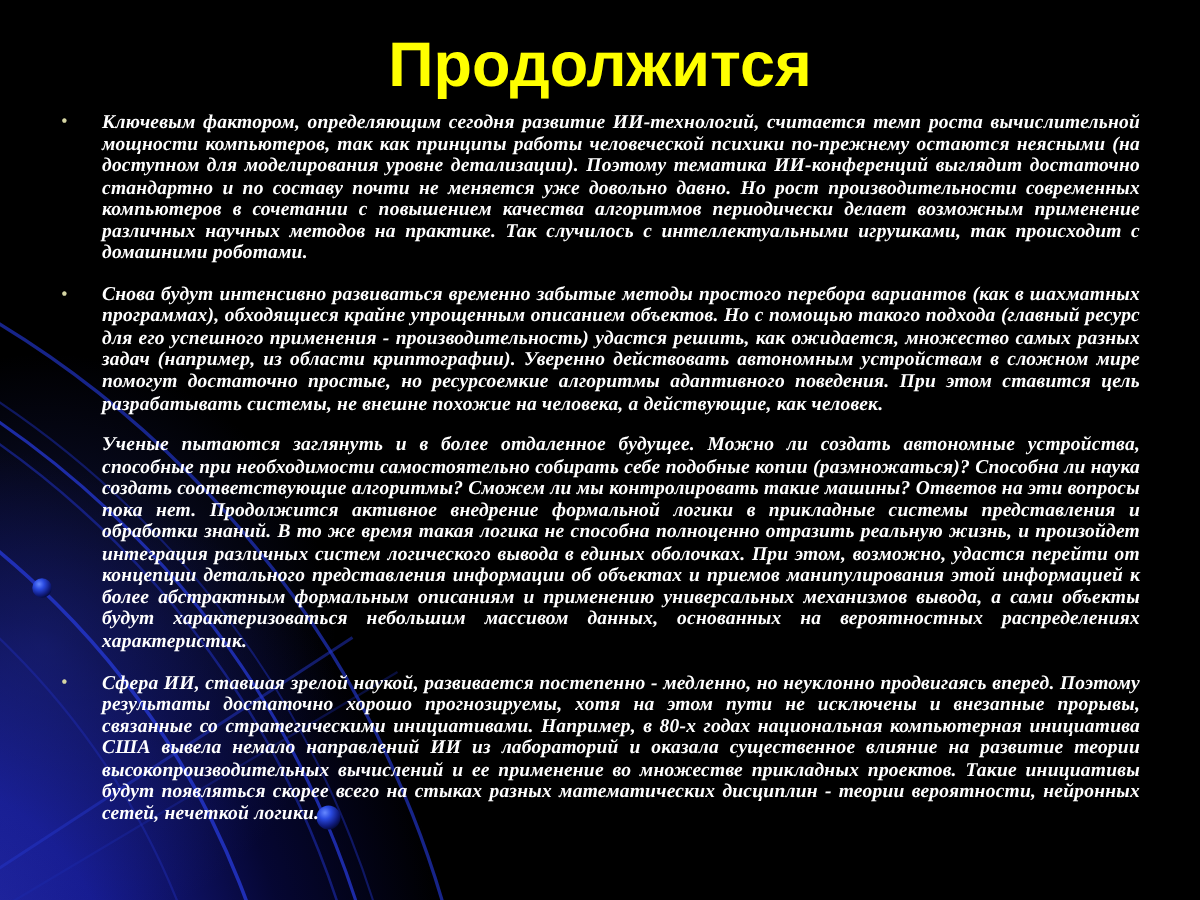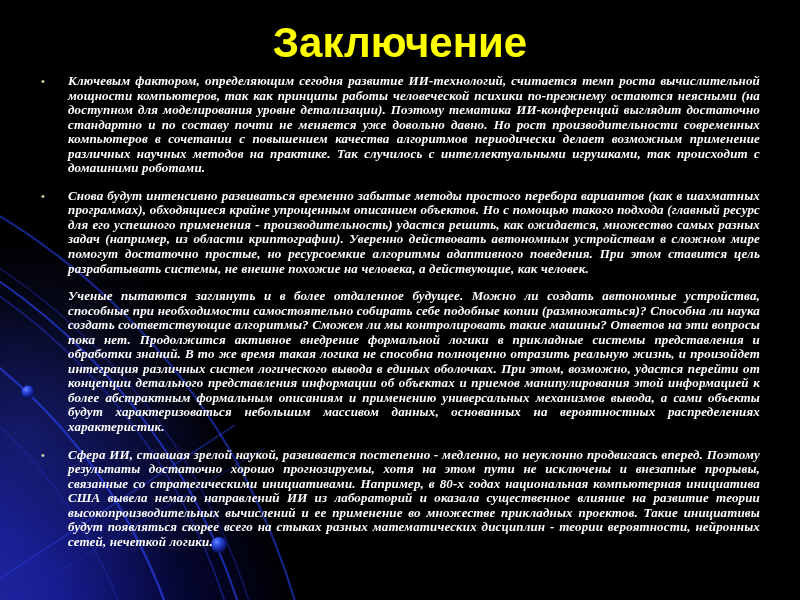"Заключение" h1.title { text: Заключение -> Продолжится }
